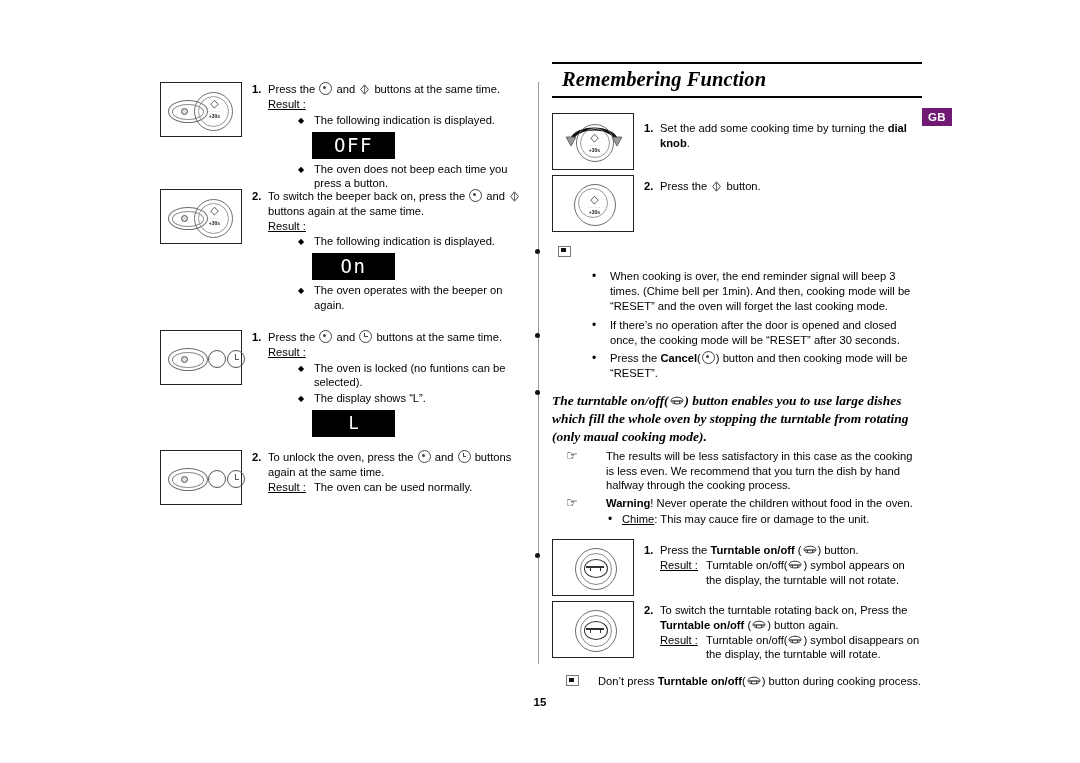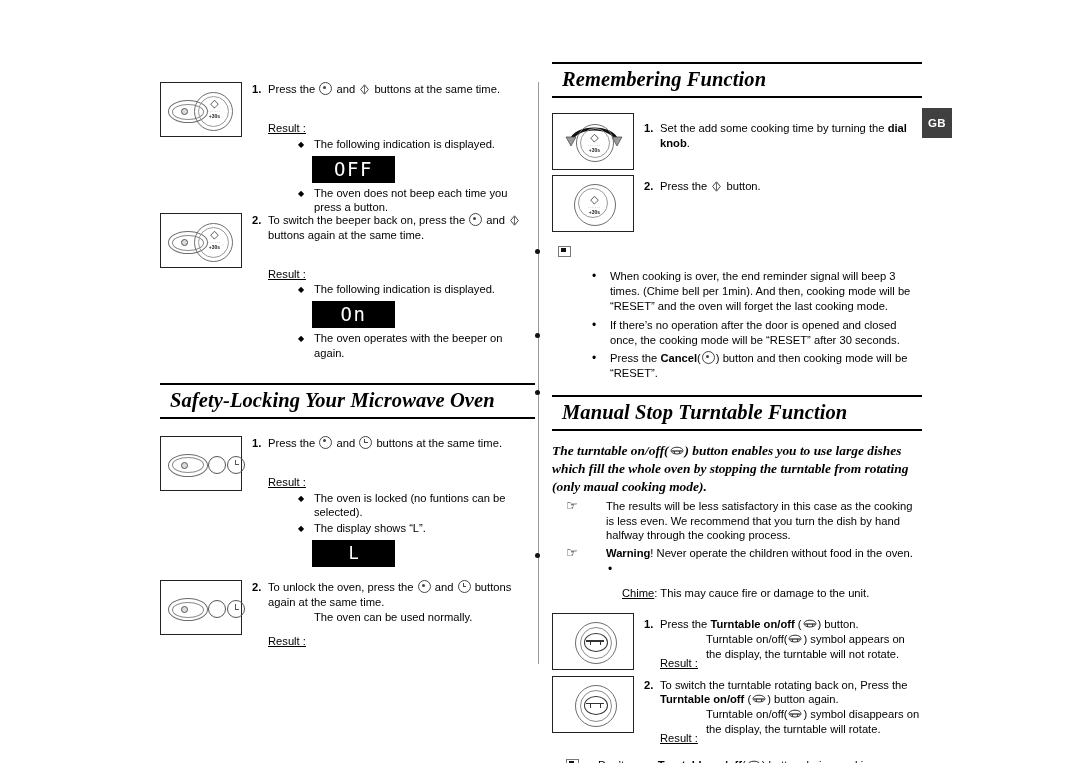"Result :" .result { margin-top: 24px -> none }
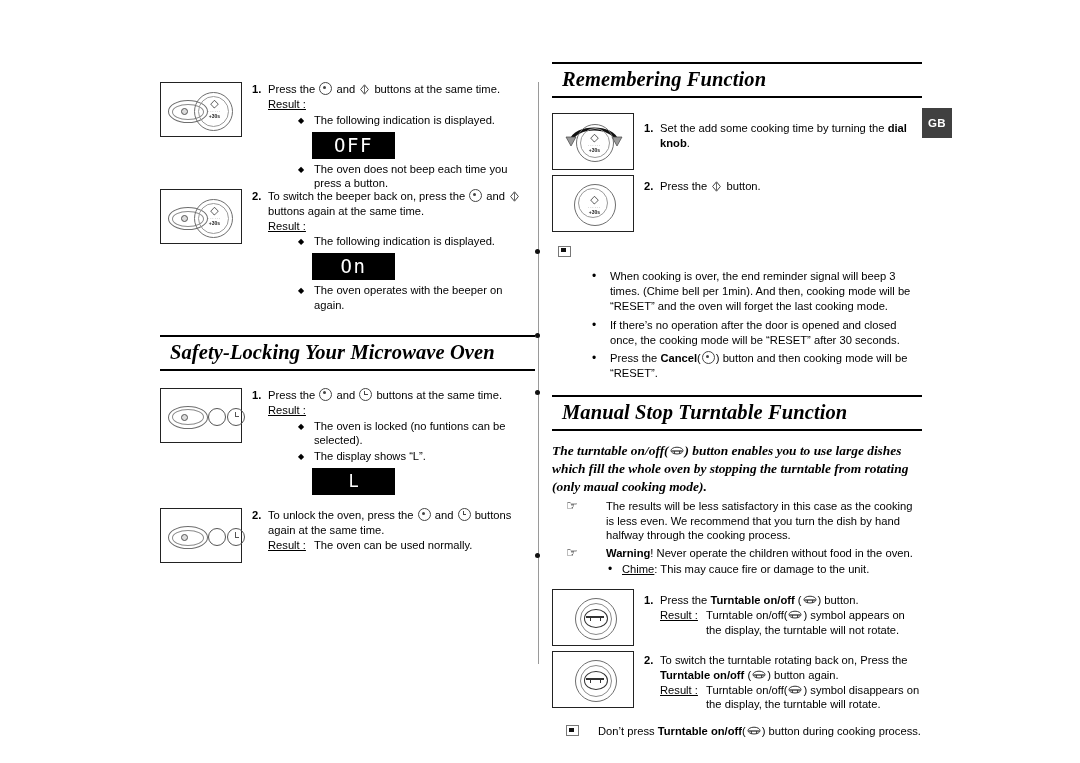"GB" .gb-badge { background: #404040 -> #701a75; height: 30px -> 18px }
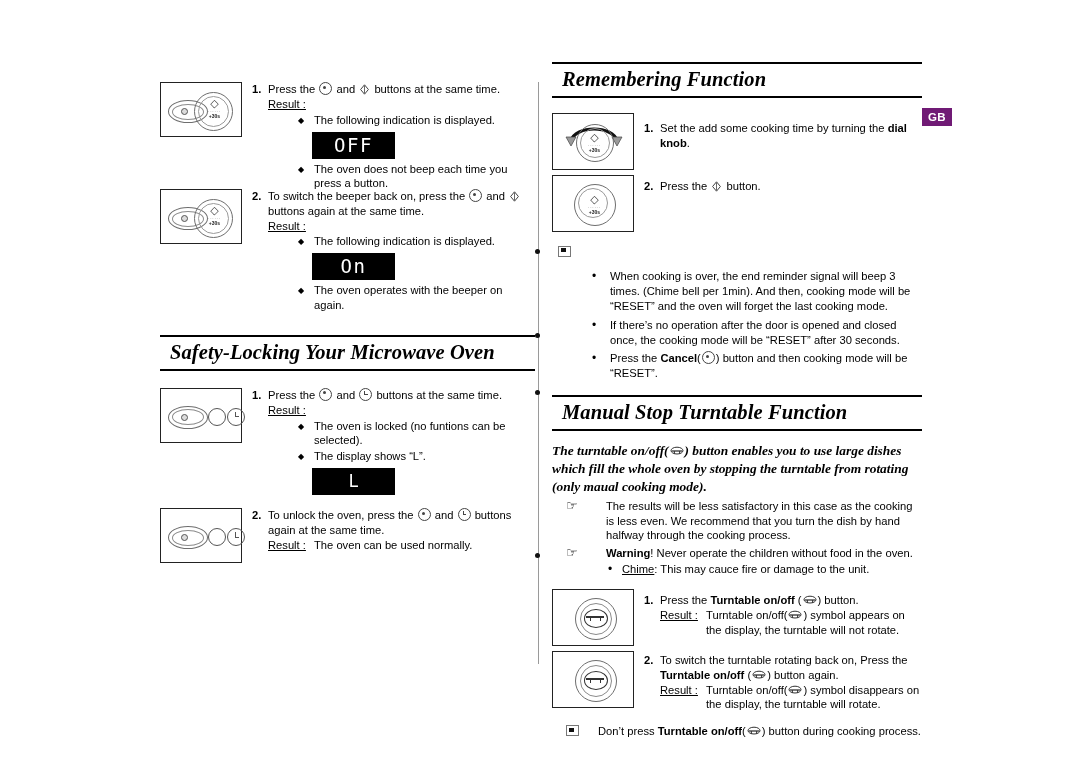"Safety-Locking Your Microwave Oven" h2.sec-head { html: <h2>Safety-Locking Your Microwave Oven</h2> -> none }
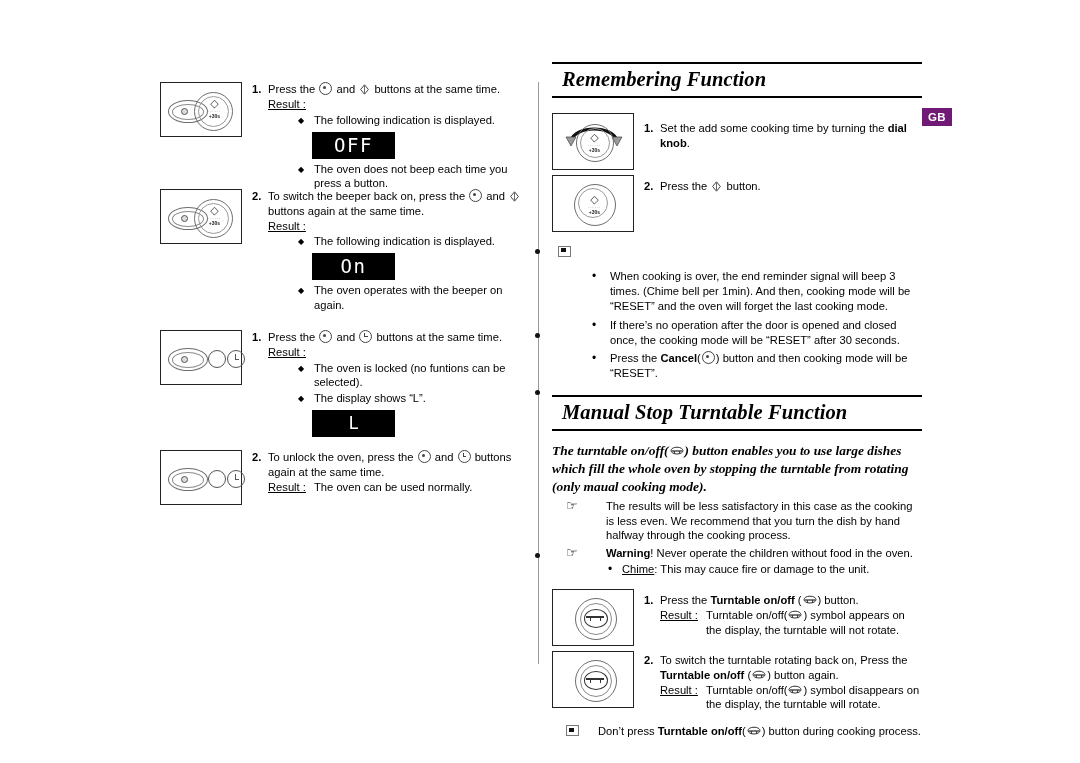"Manual Stop Turntable Function" h2.sec-head { html: <h2>Manual Stop Turntable Function</h2> -> none }
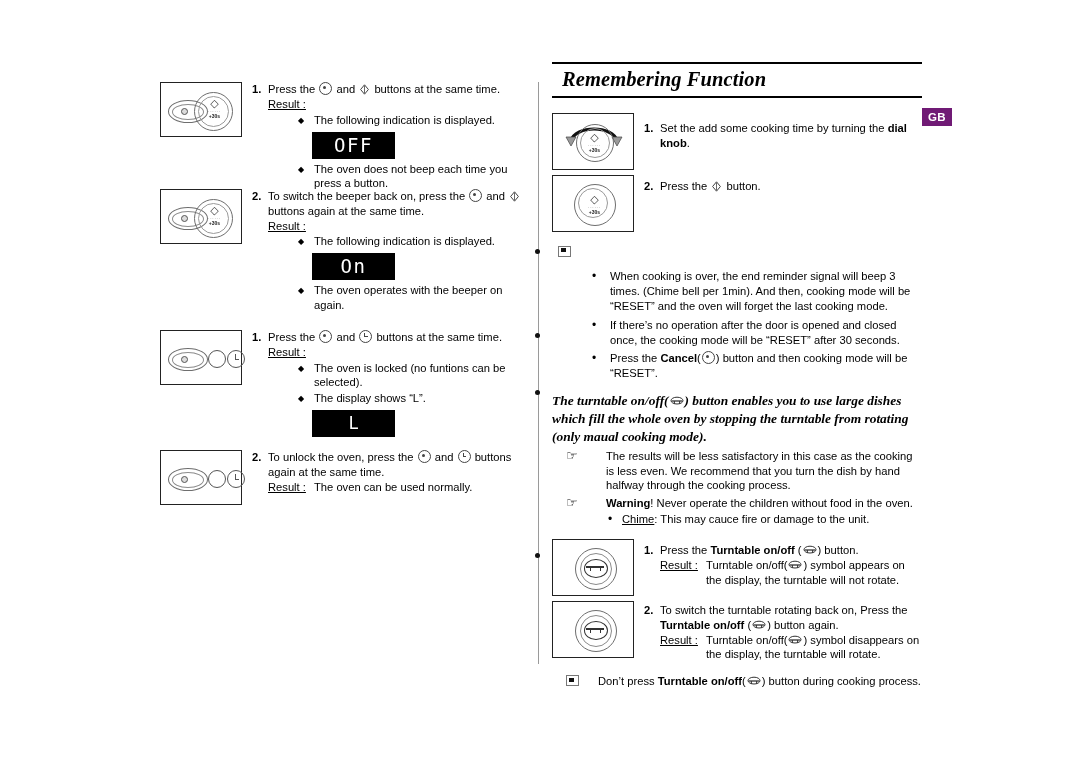"15" div.page-no { html: none -> <div>15</div> }
